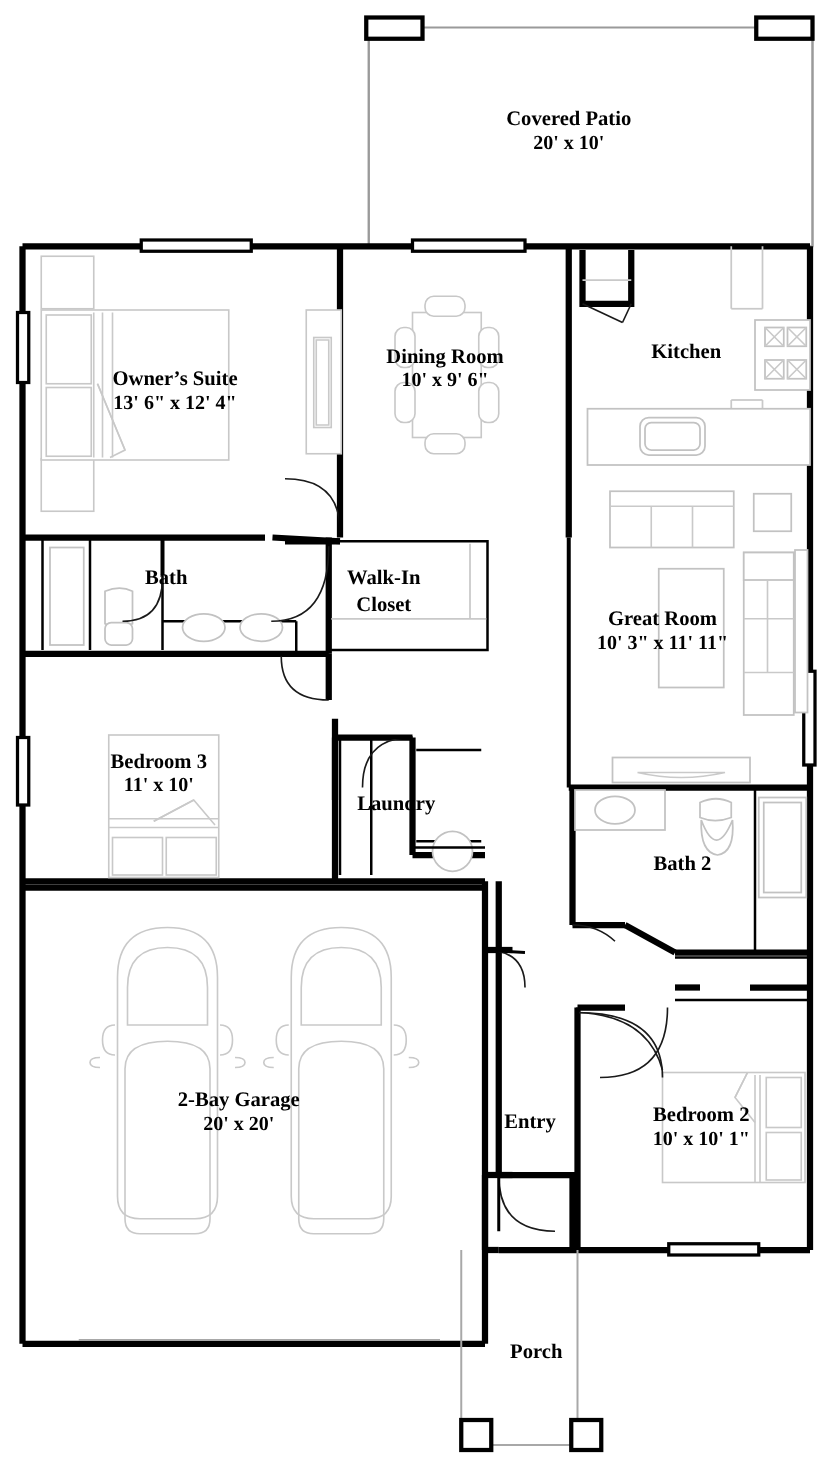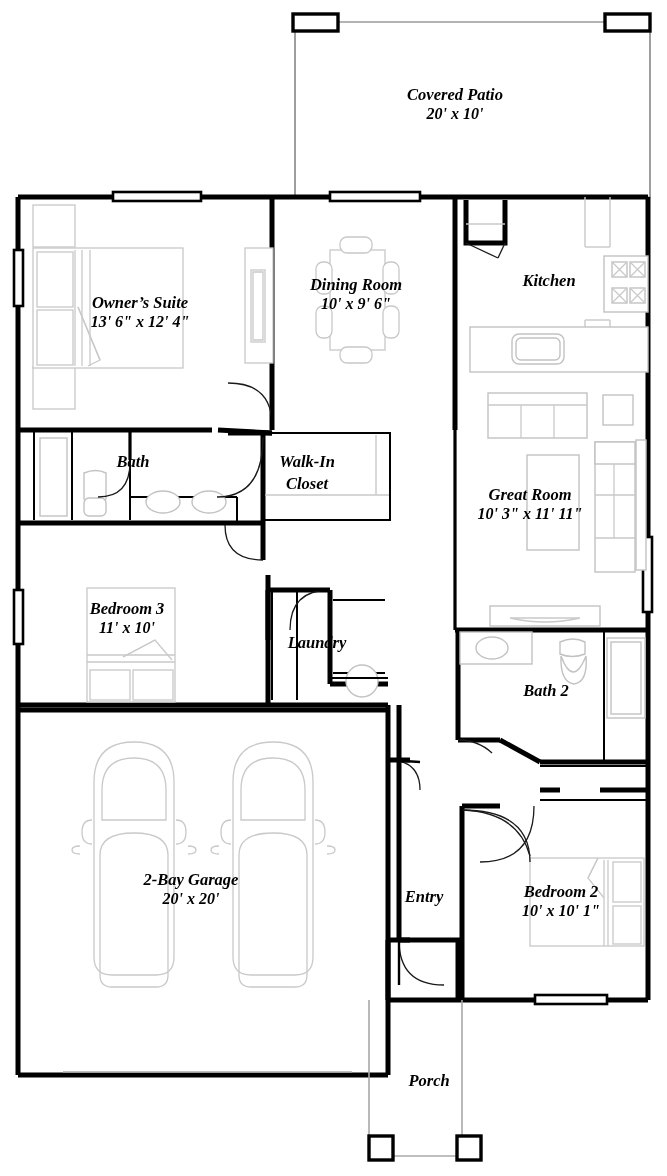"Covered Patio" #plan-root { font-style: italic -> none }
